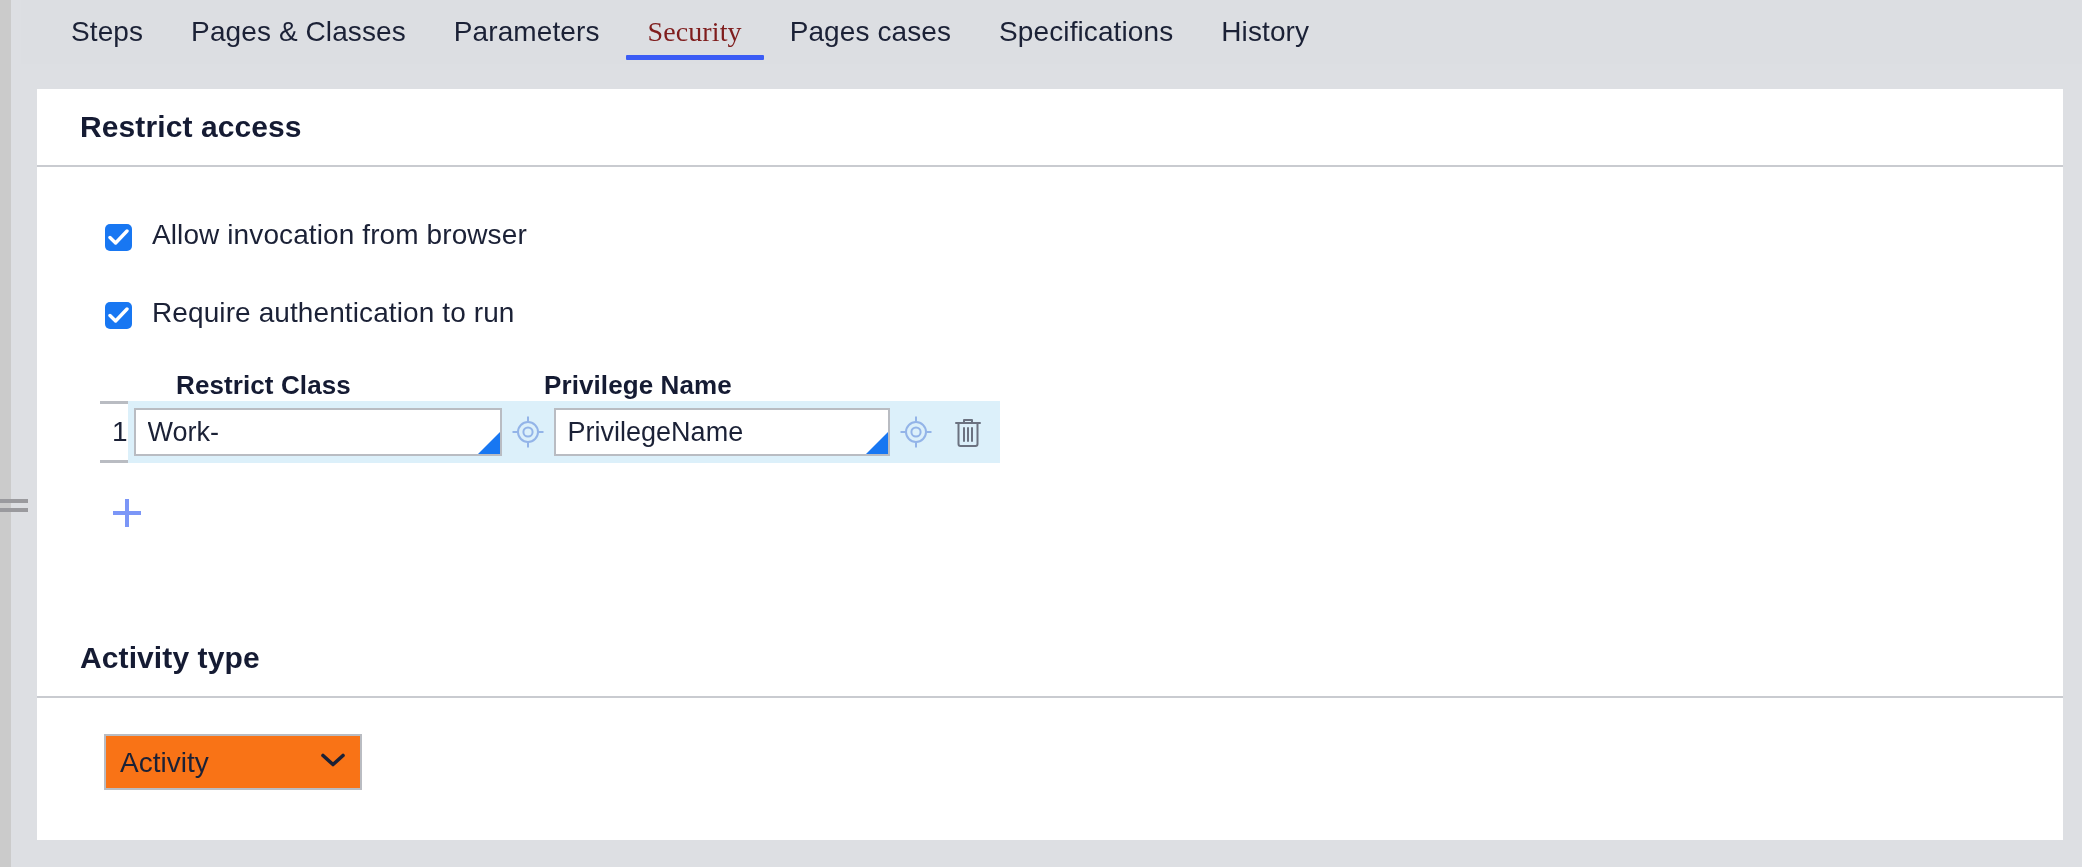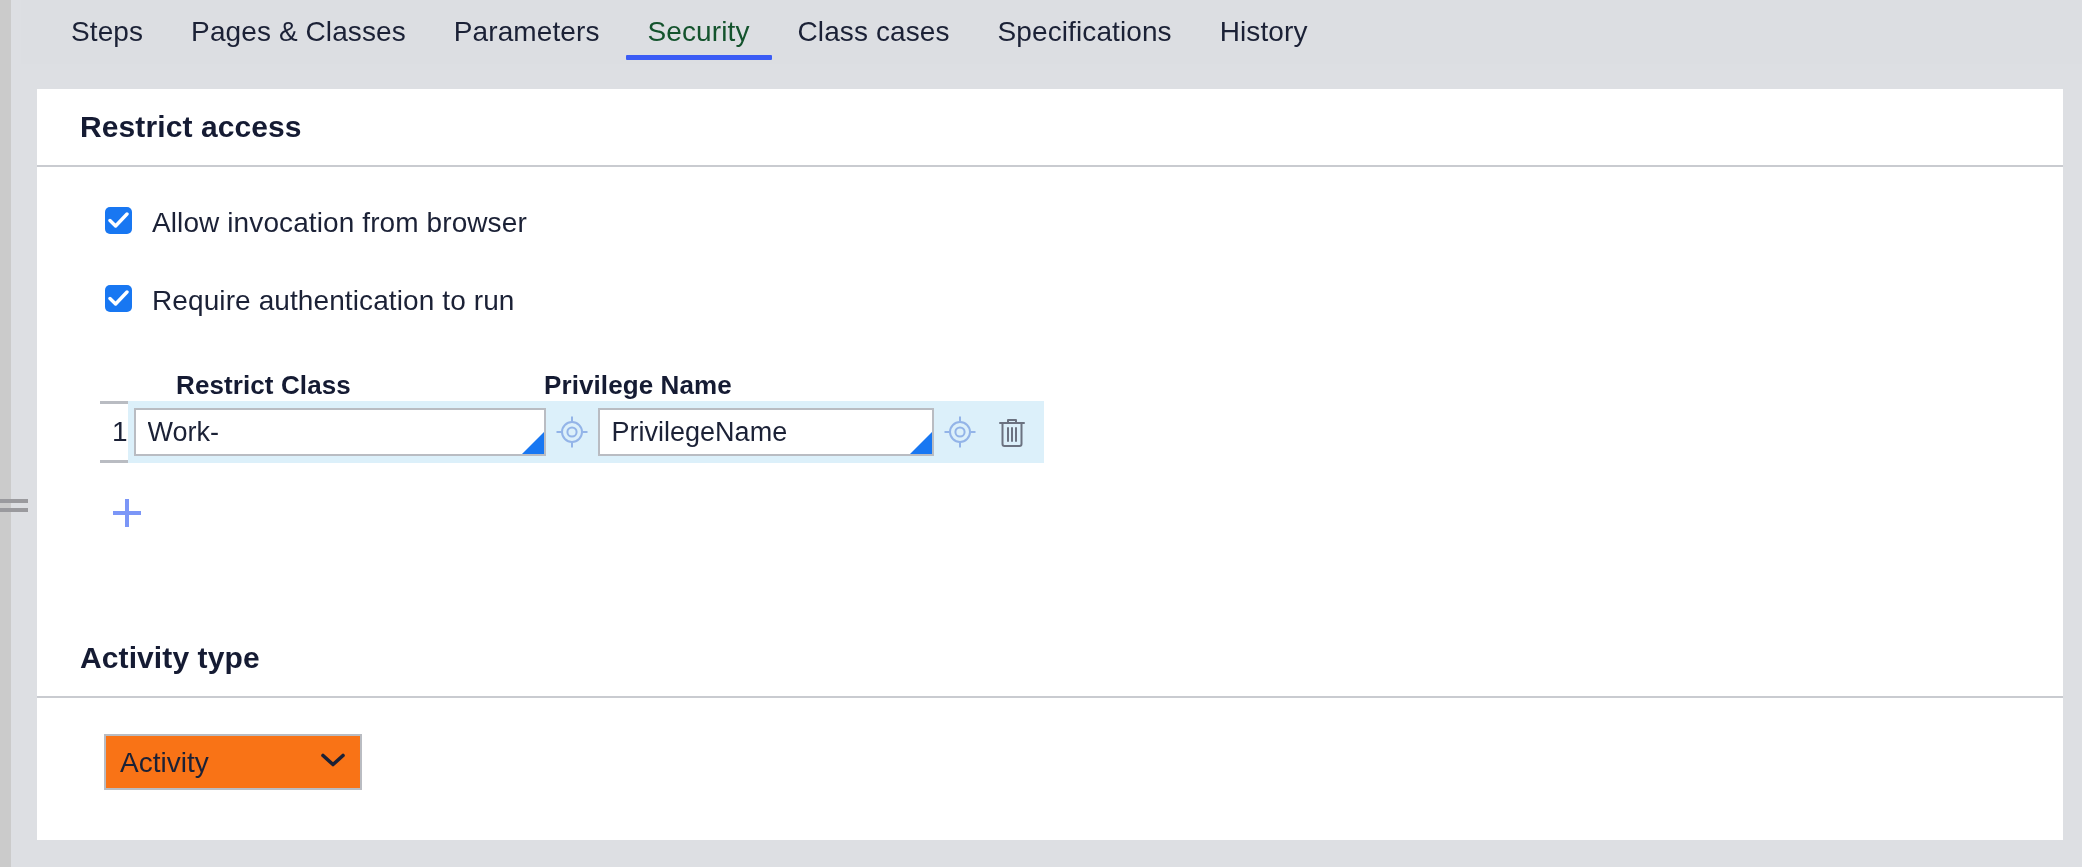"Security" .tab.active { color: #14532d -> #7f1d1d; font-family: none -> Liberation Serif, serif }
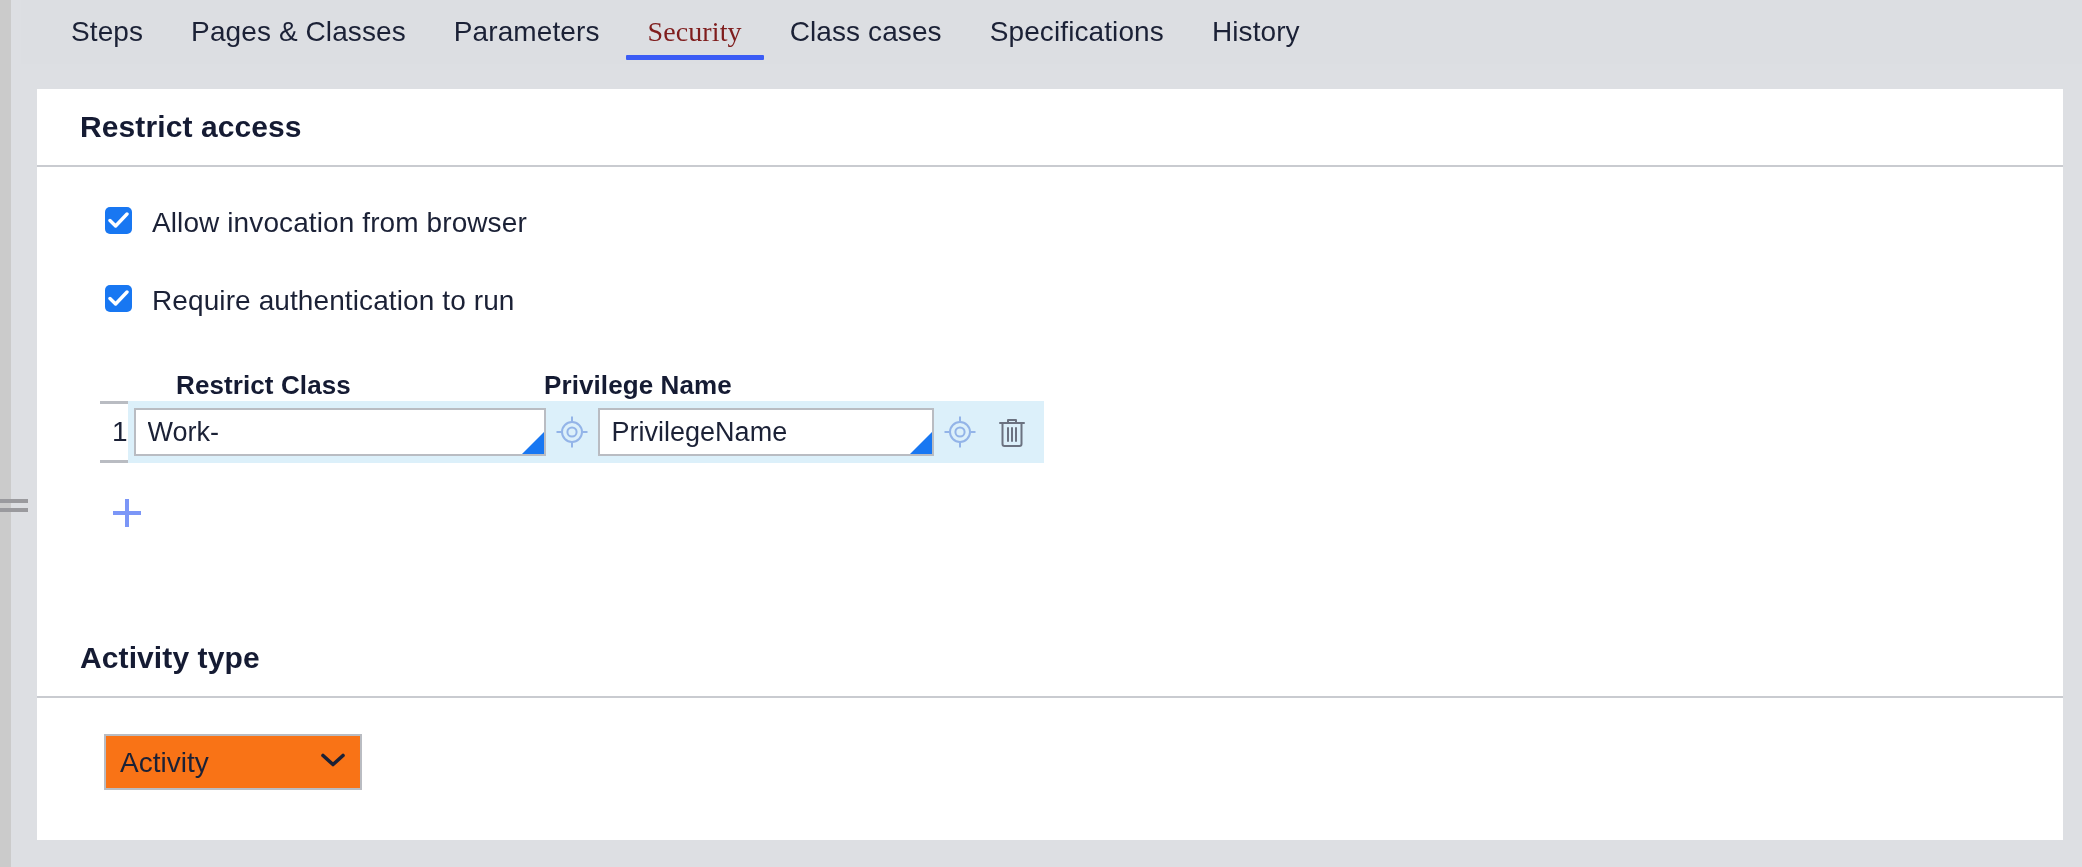"Class cases" span { text: Class -> Pages }
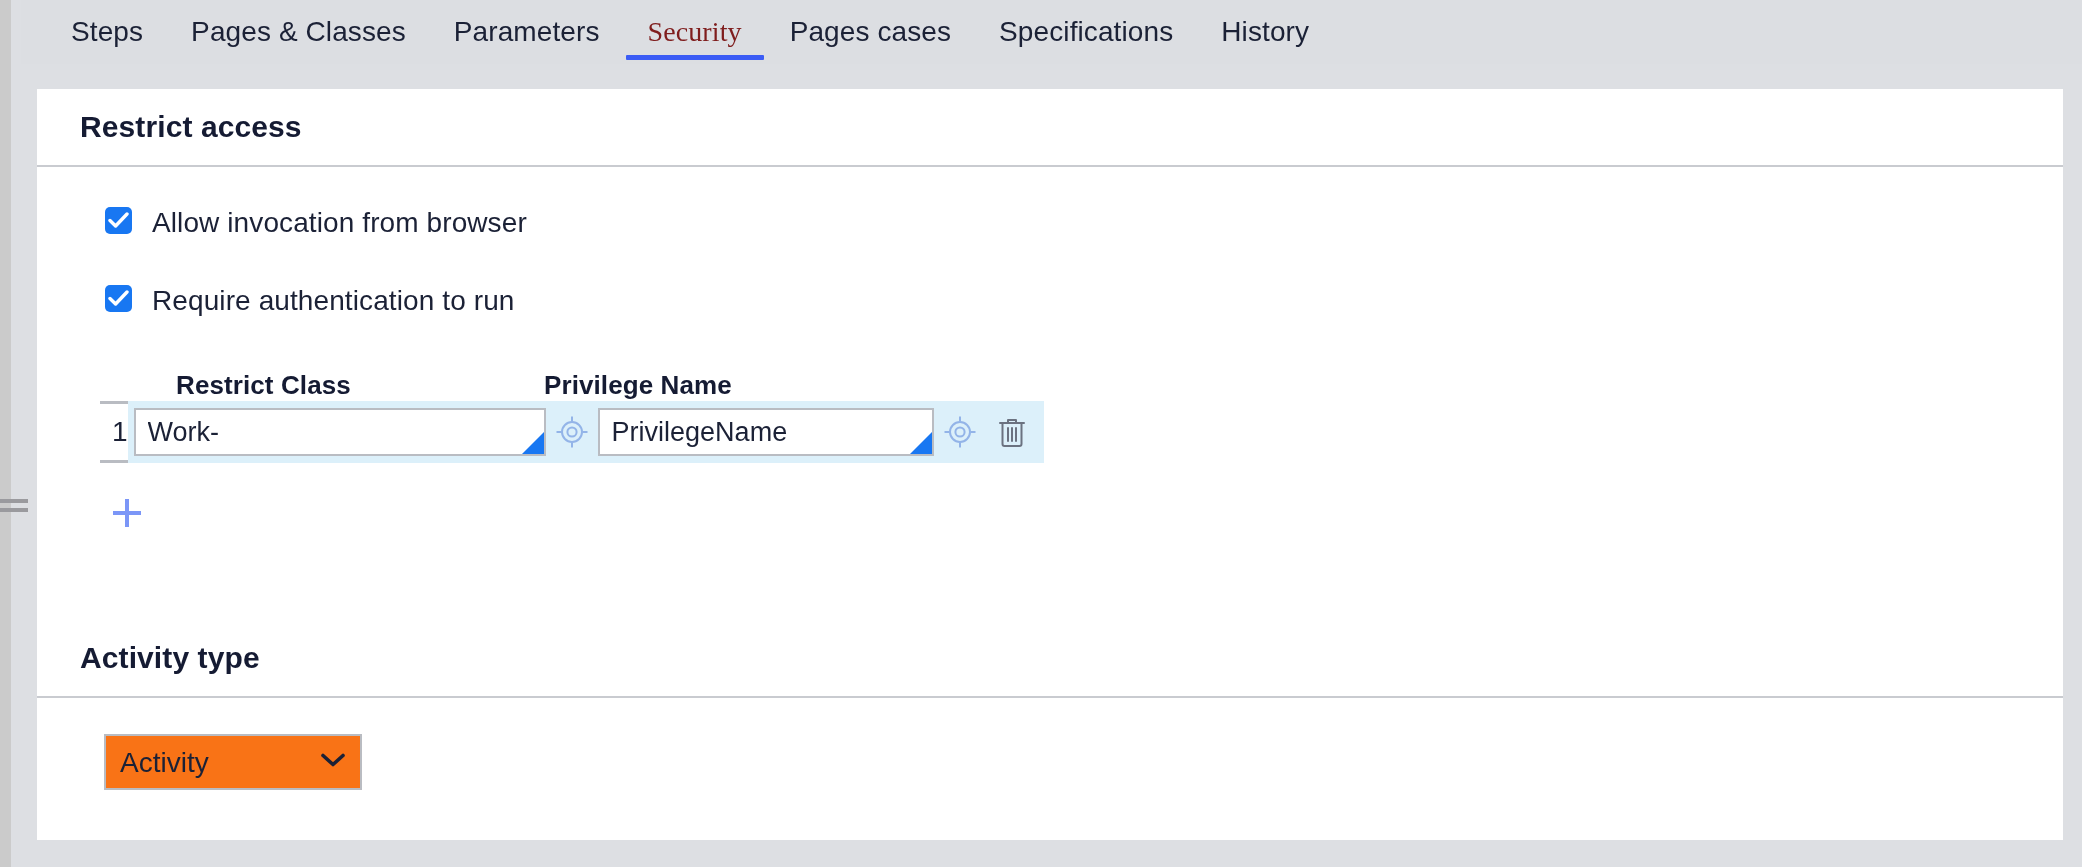"Allow invocation from browser" .check-row { align-items: flex-start -> flex-end }
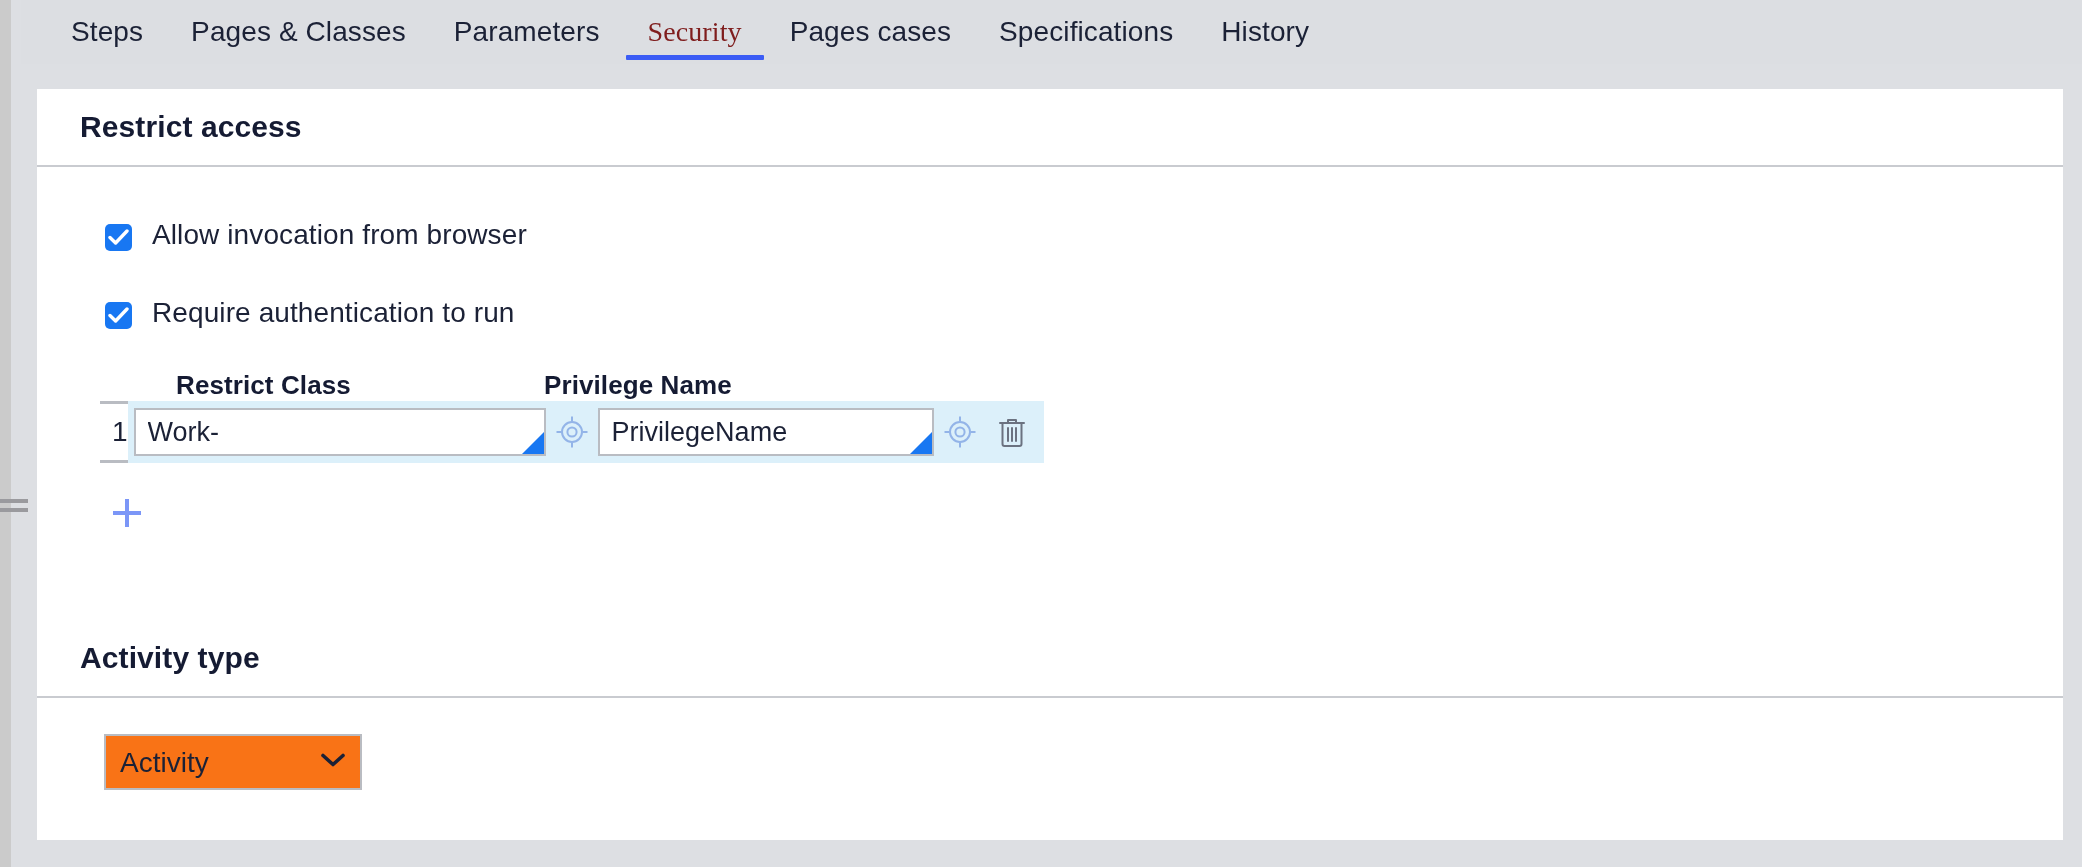"Work-" .field-wrap.w-class { width: 412px -> 368px }
